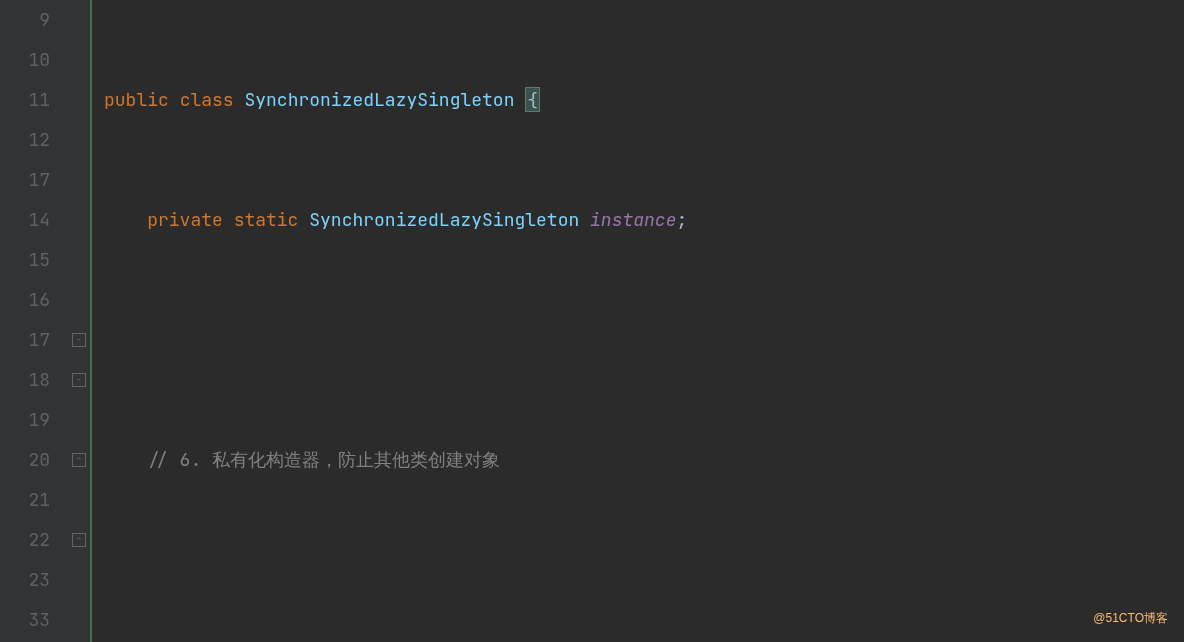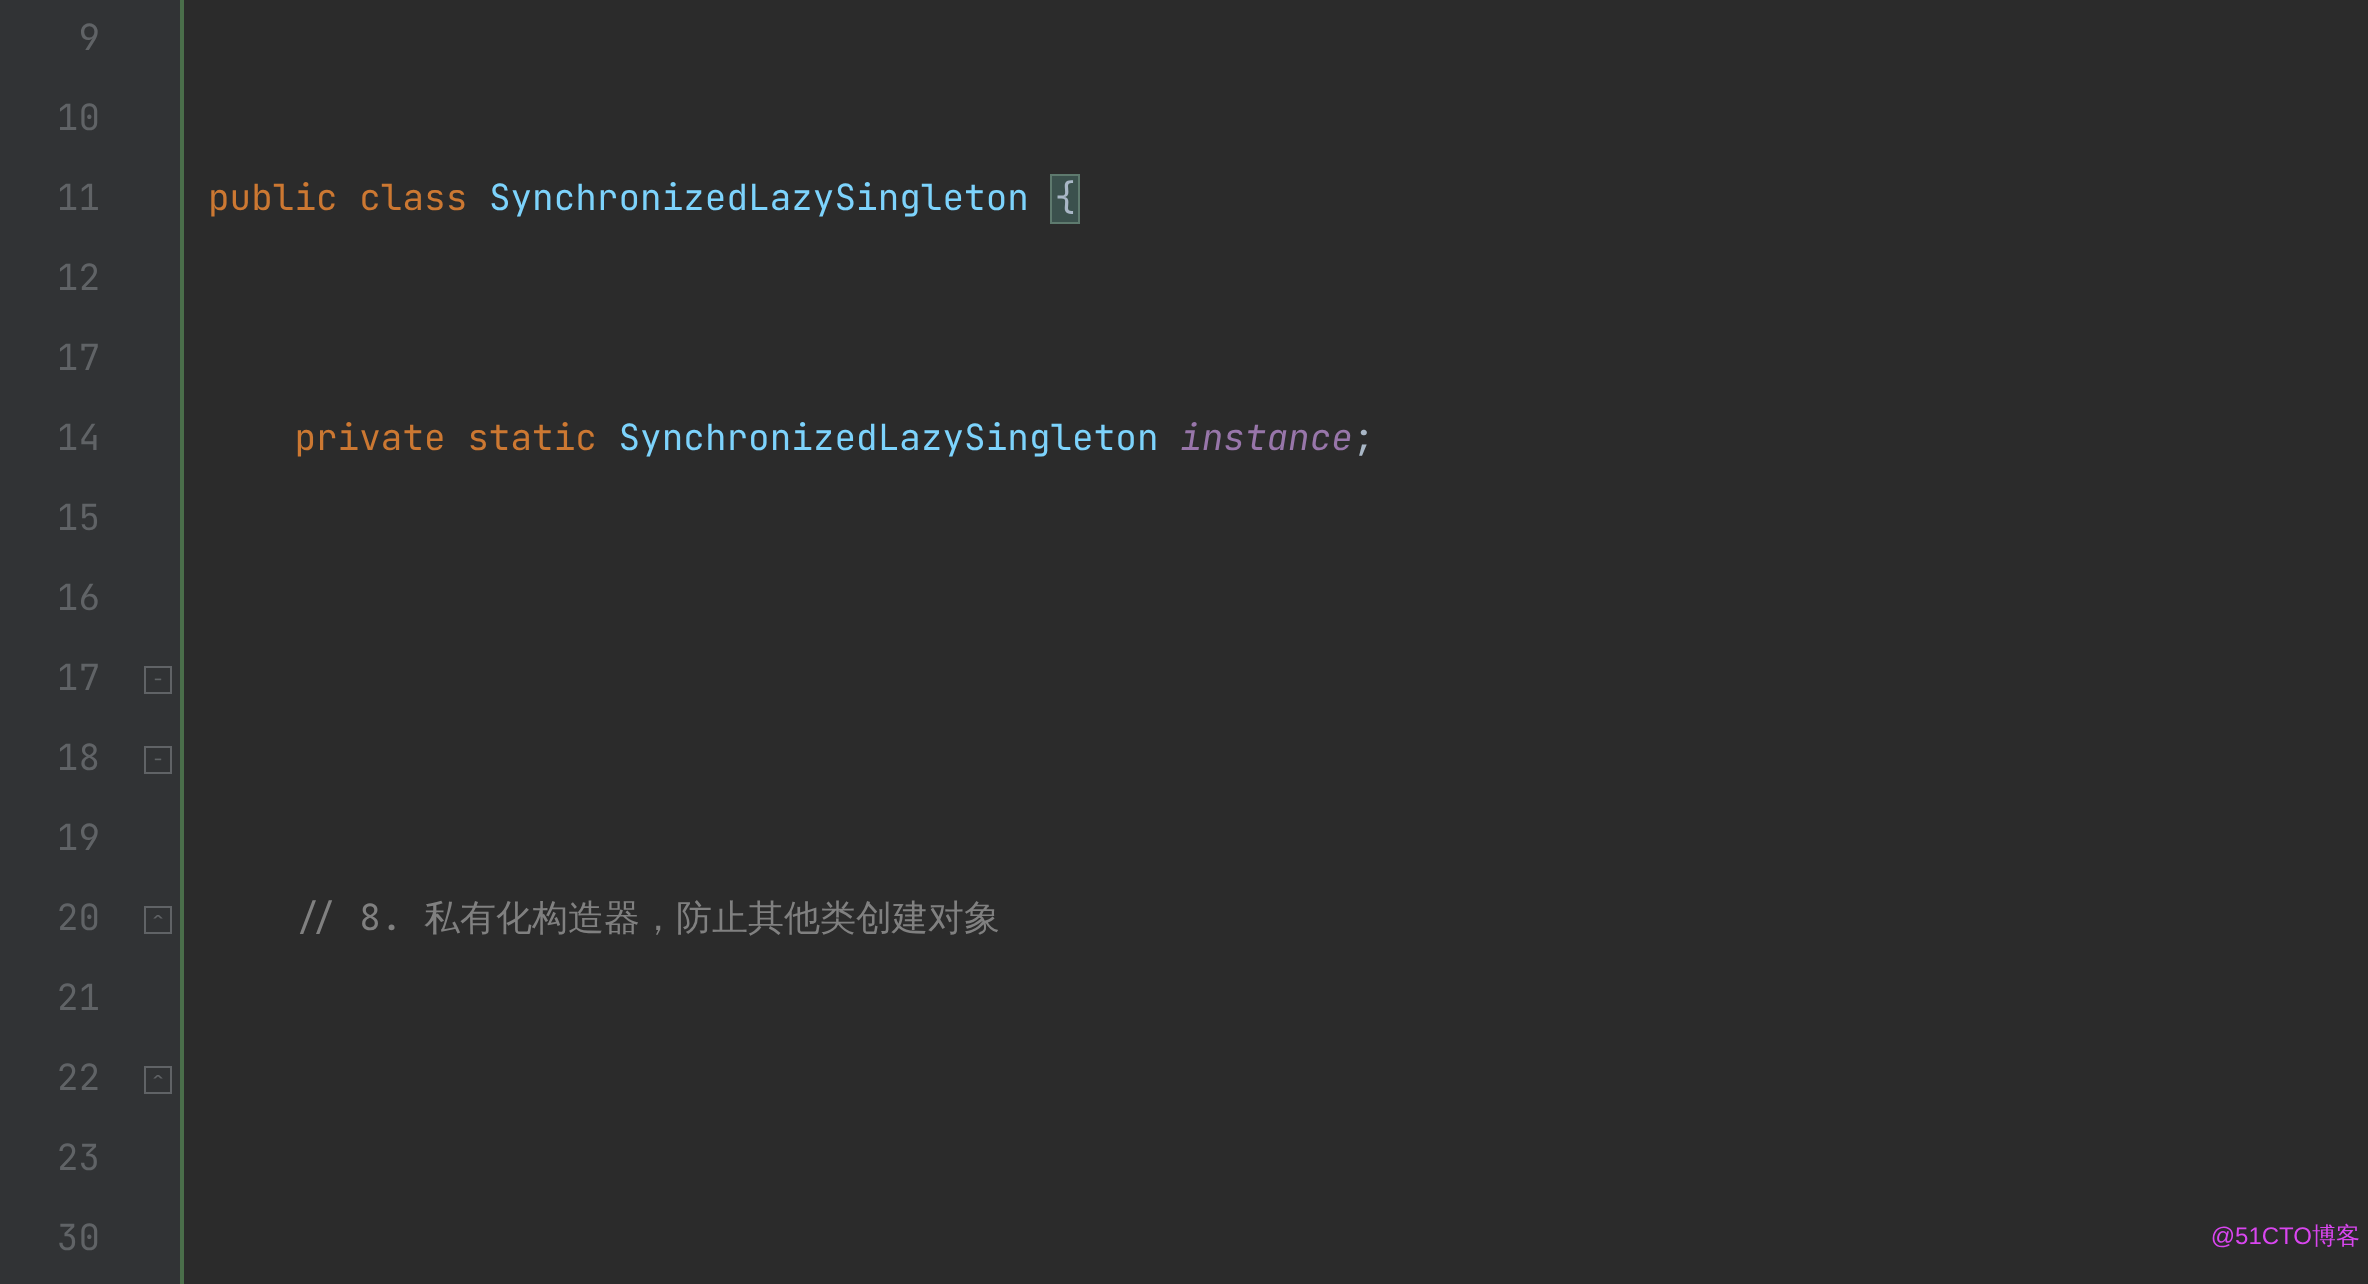"// 8. 私有化构造器，防止其他类创建对象" span.comment { text: 8 -> 6 }
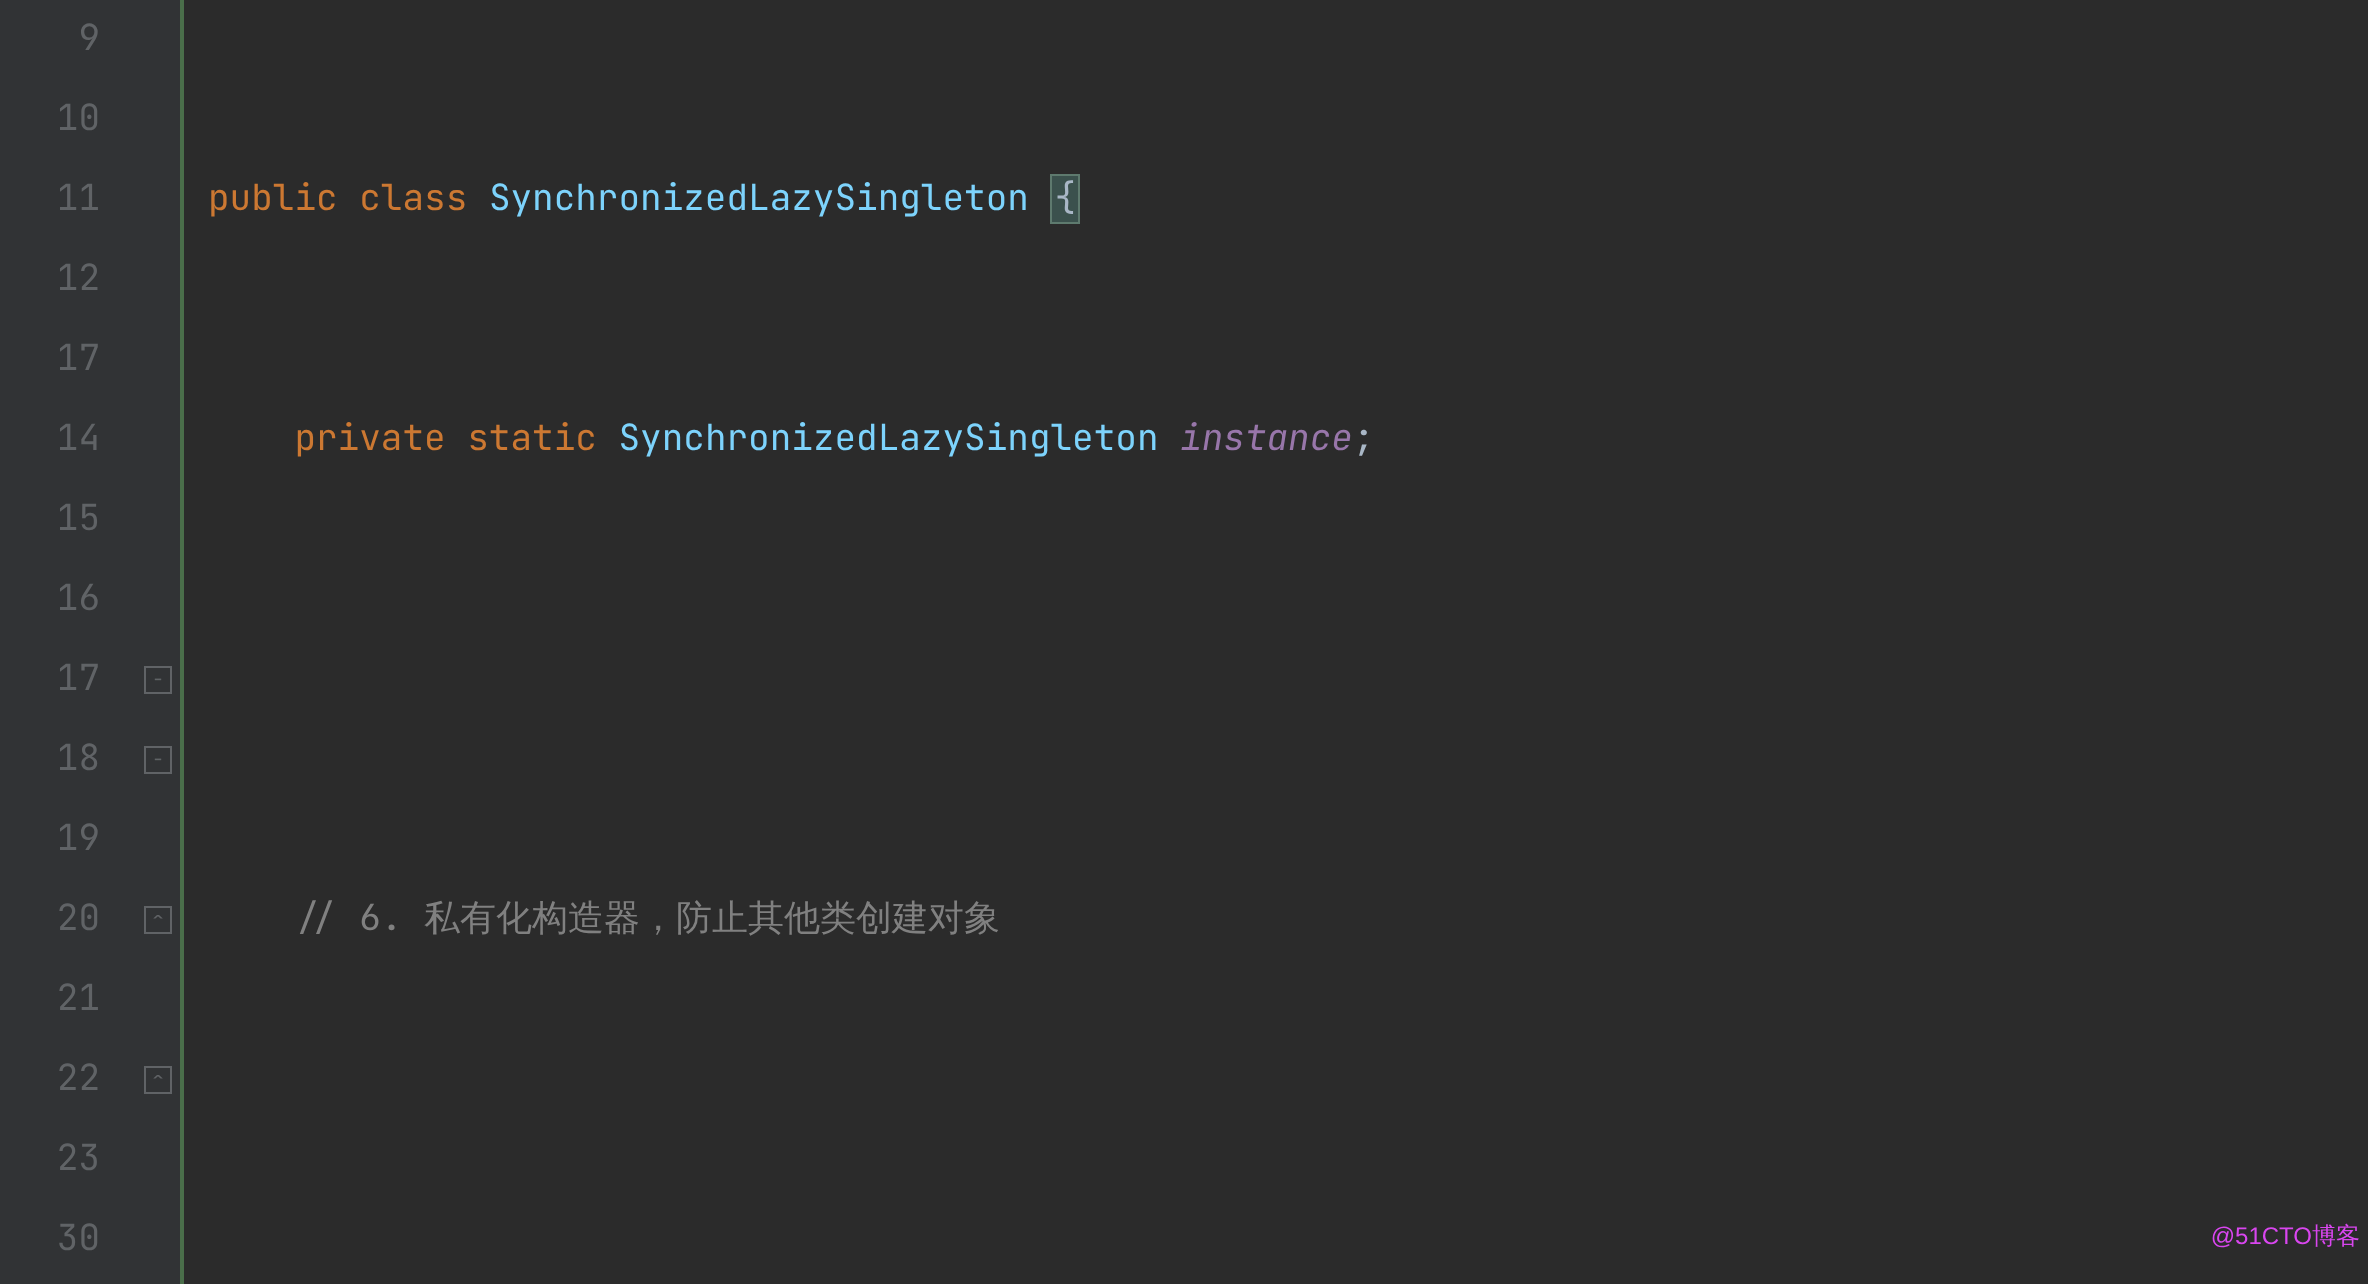"30" div.line-num { text: 30 -> 33 }
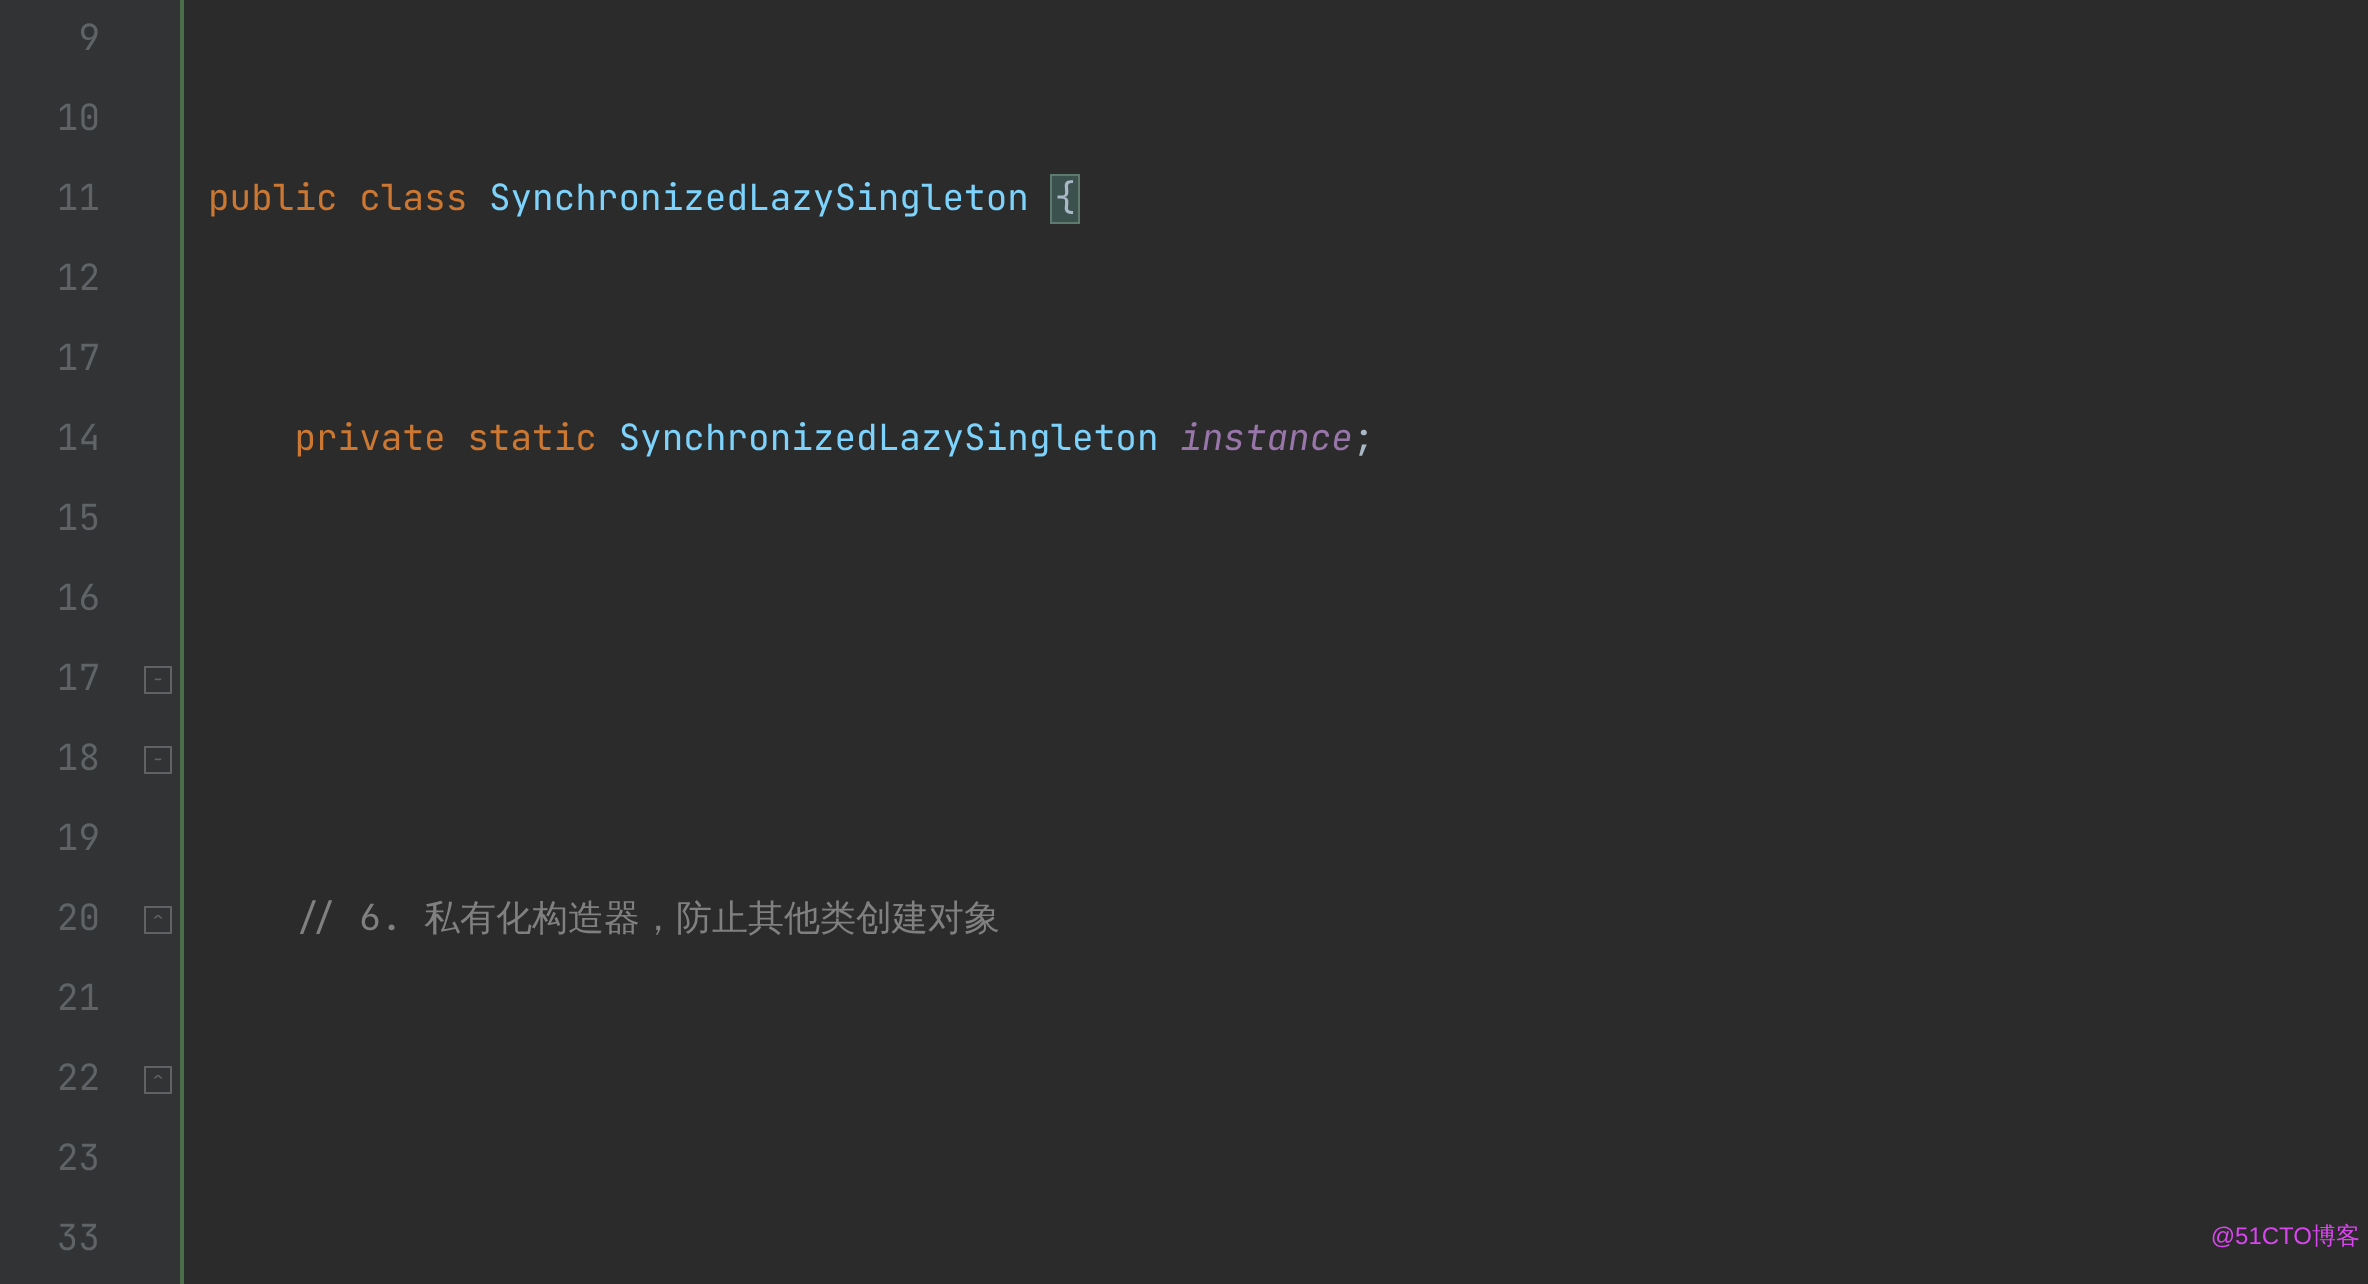"@51CTO博客" .watermark { color: #d946ef -> #fdba74; right: 4px -> 16px }
